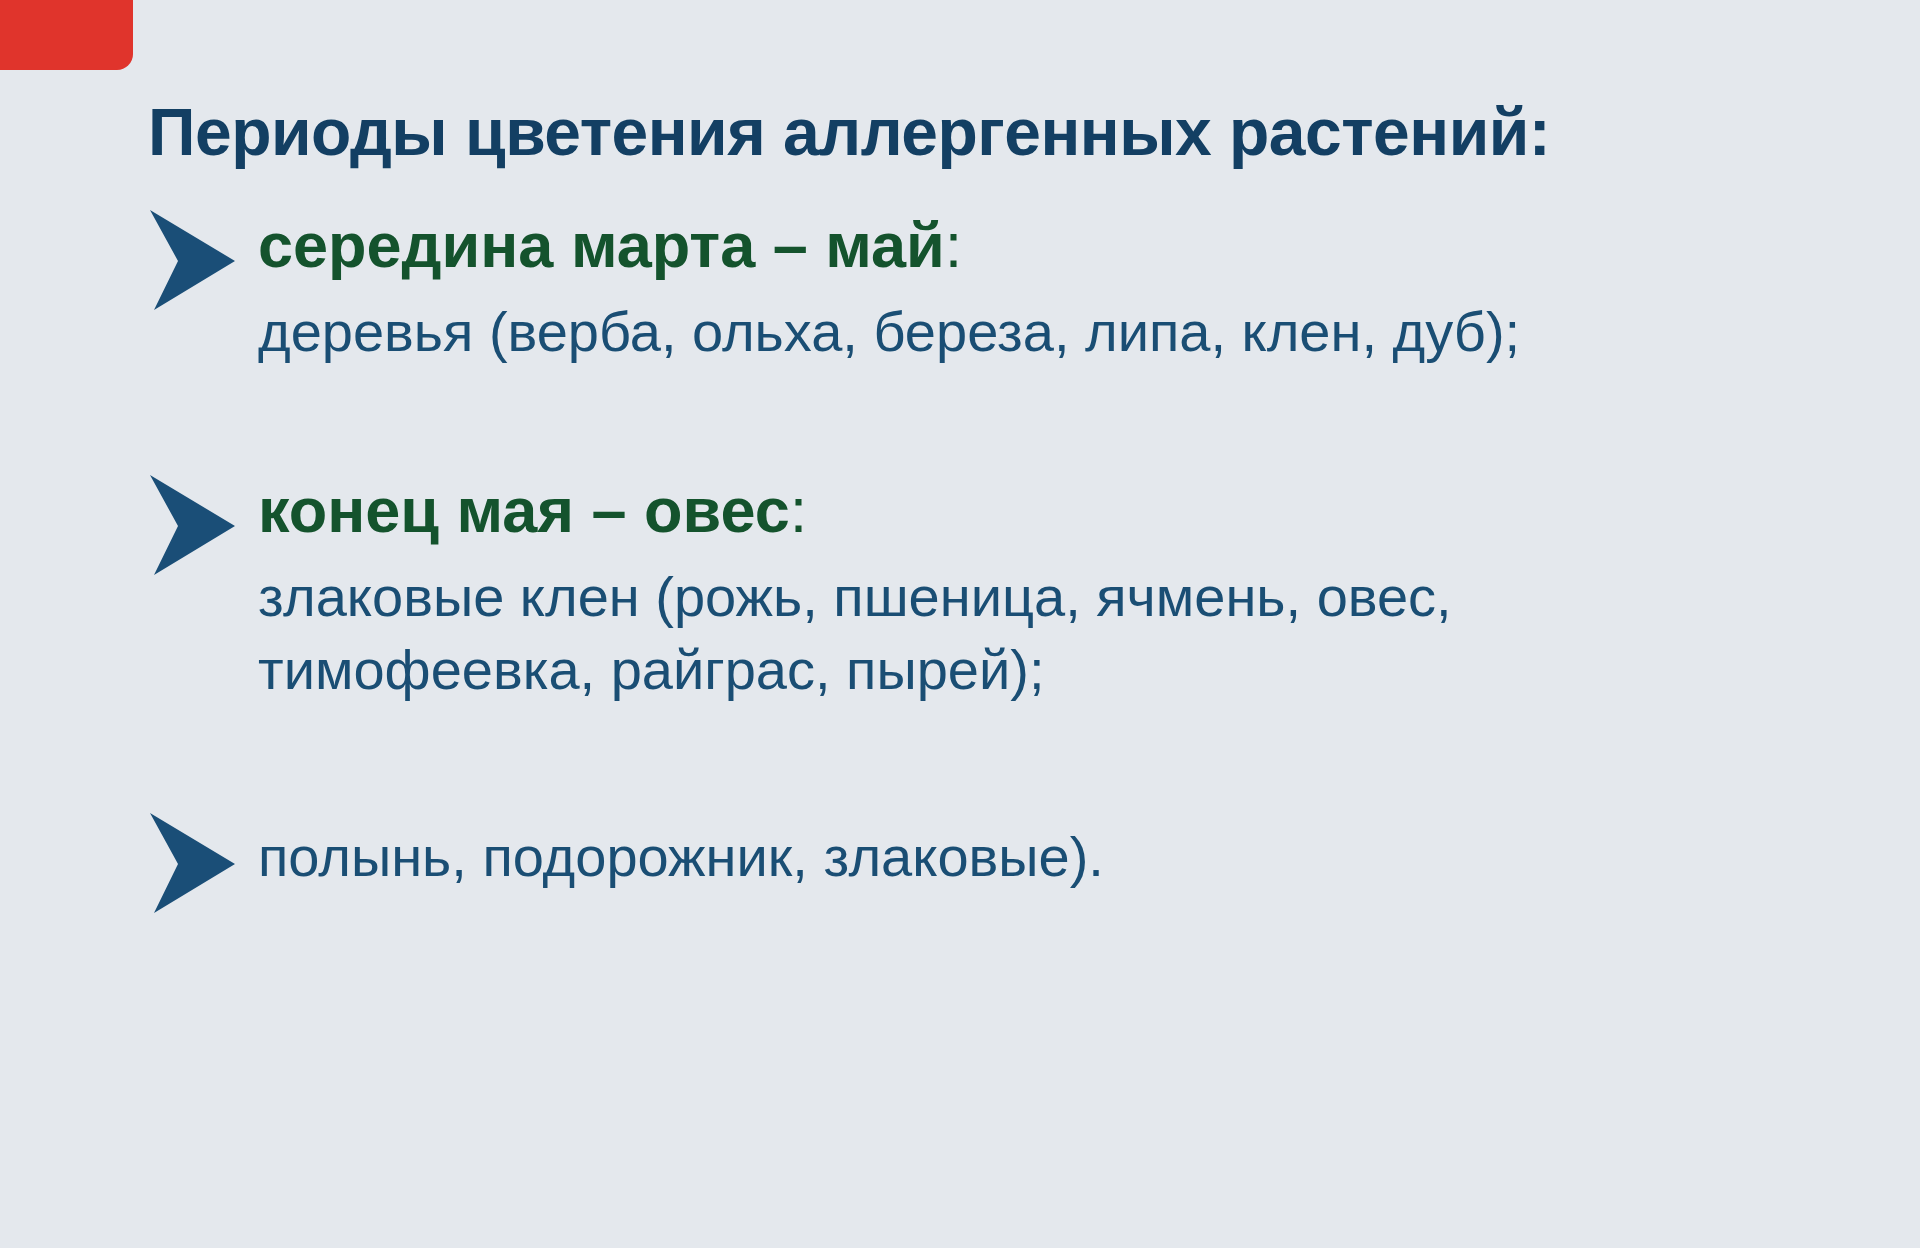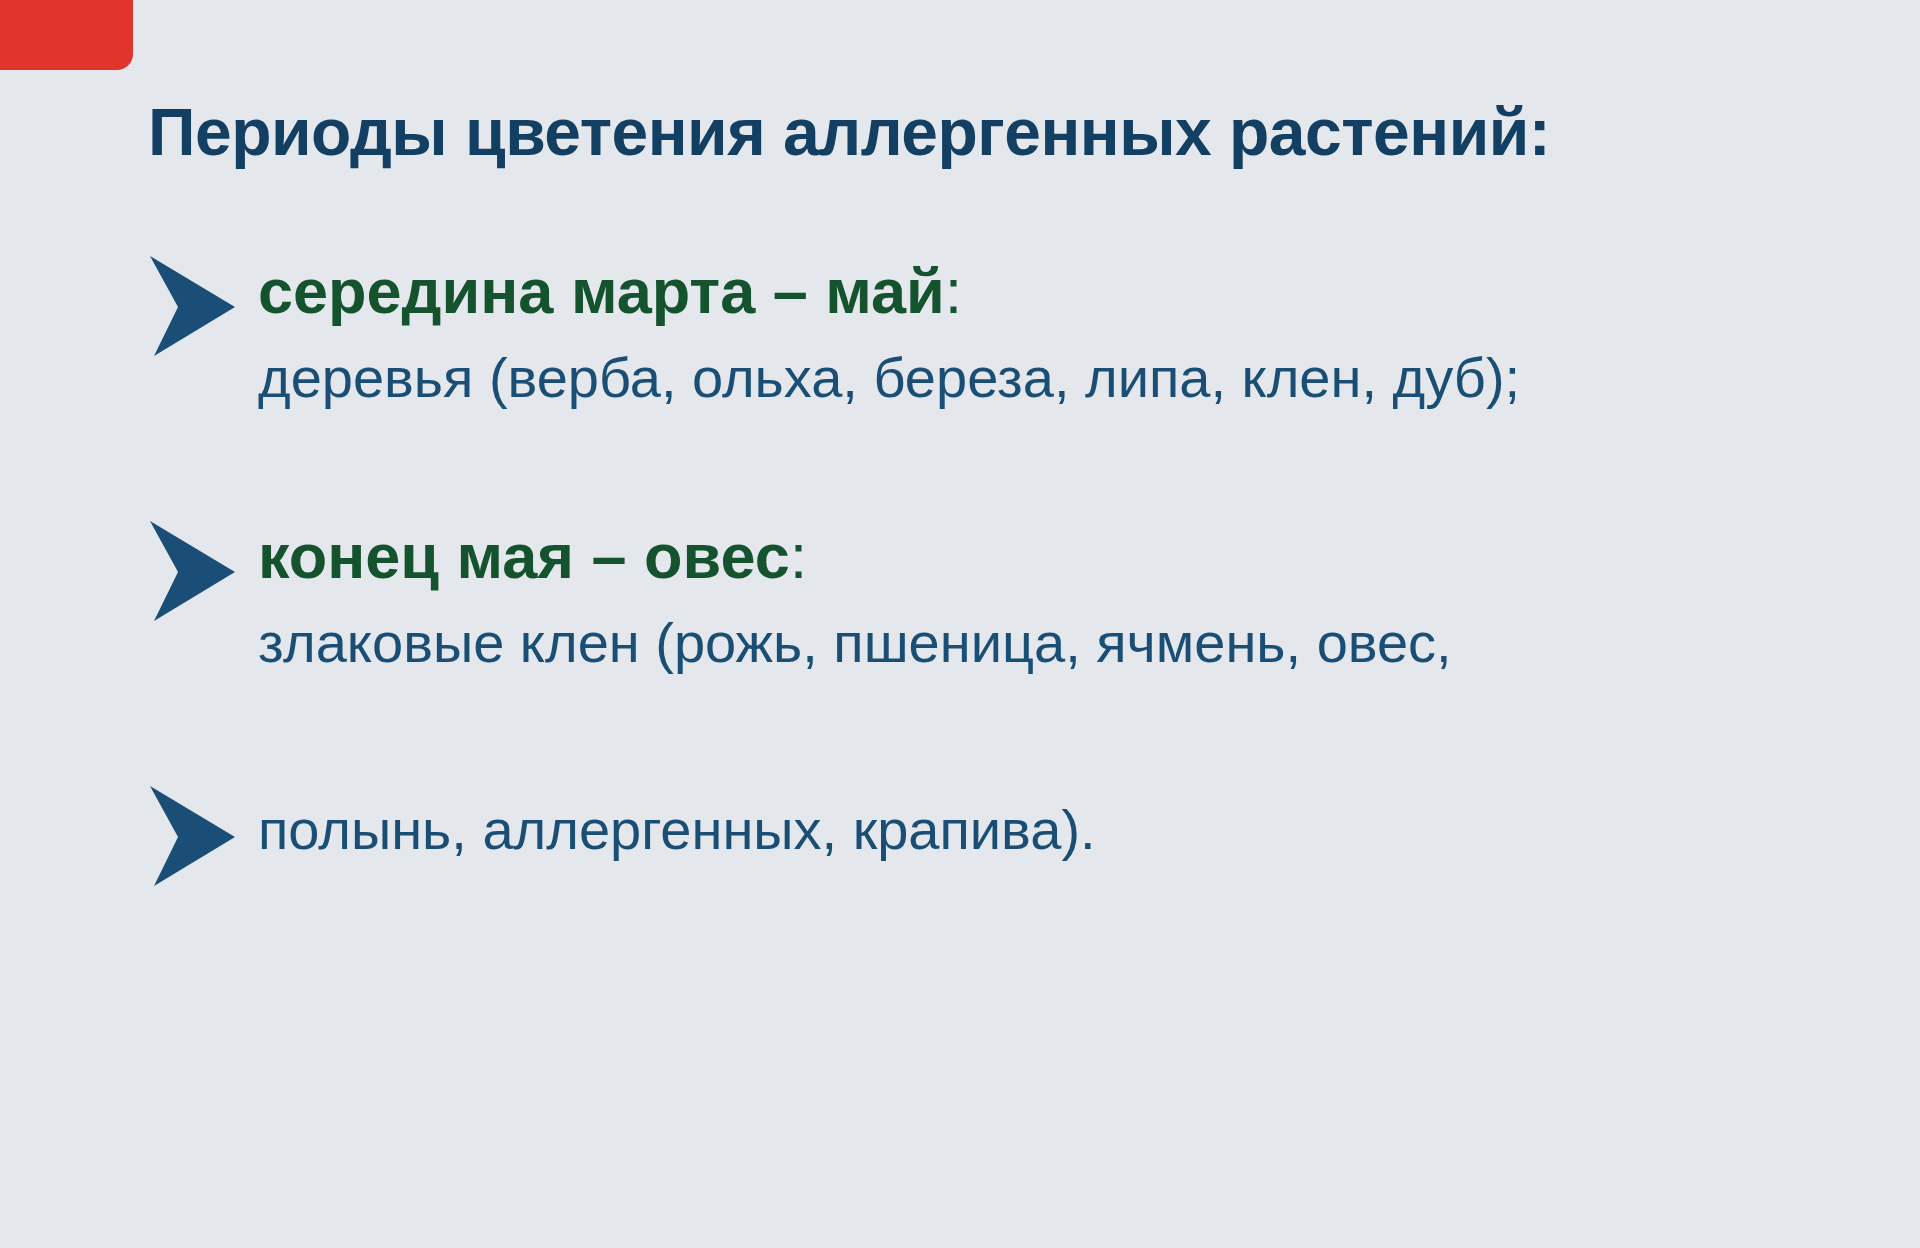"Периоды цветения аллергенных растений:" .page-title { margin: 0 0 82px 0 -> 0 0 36px 0 }
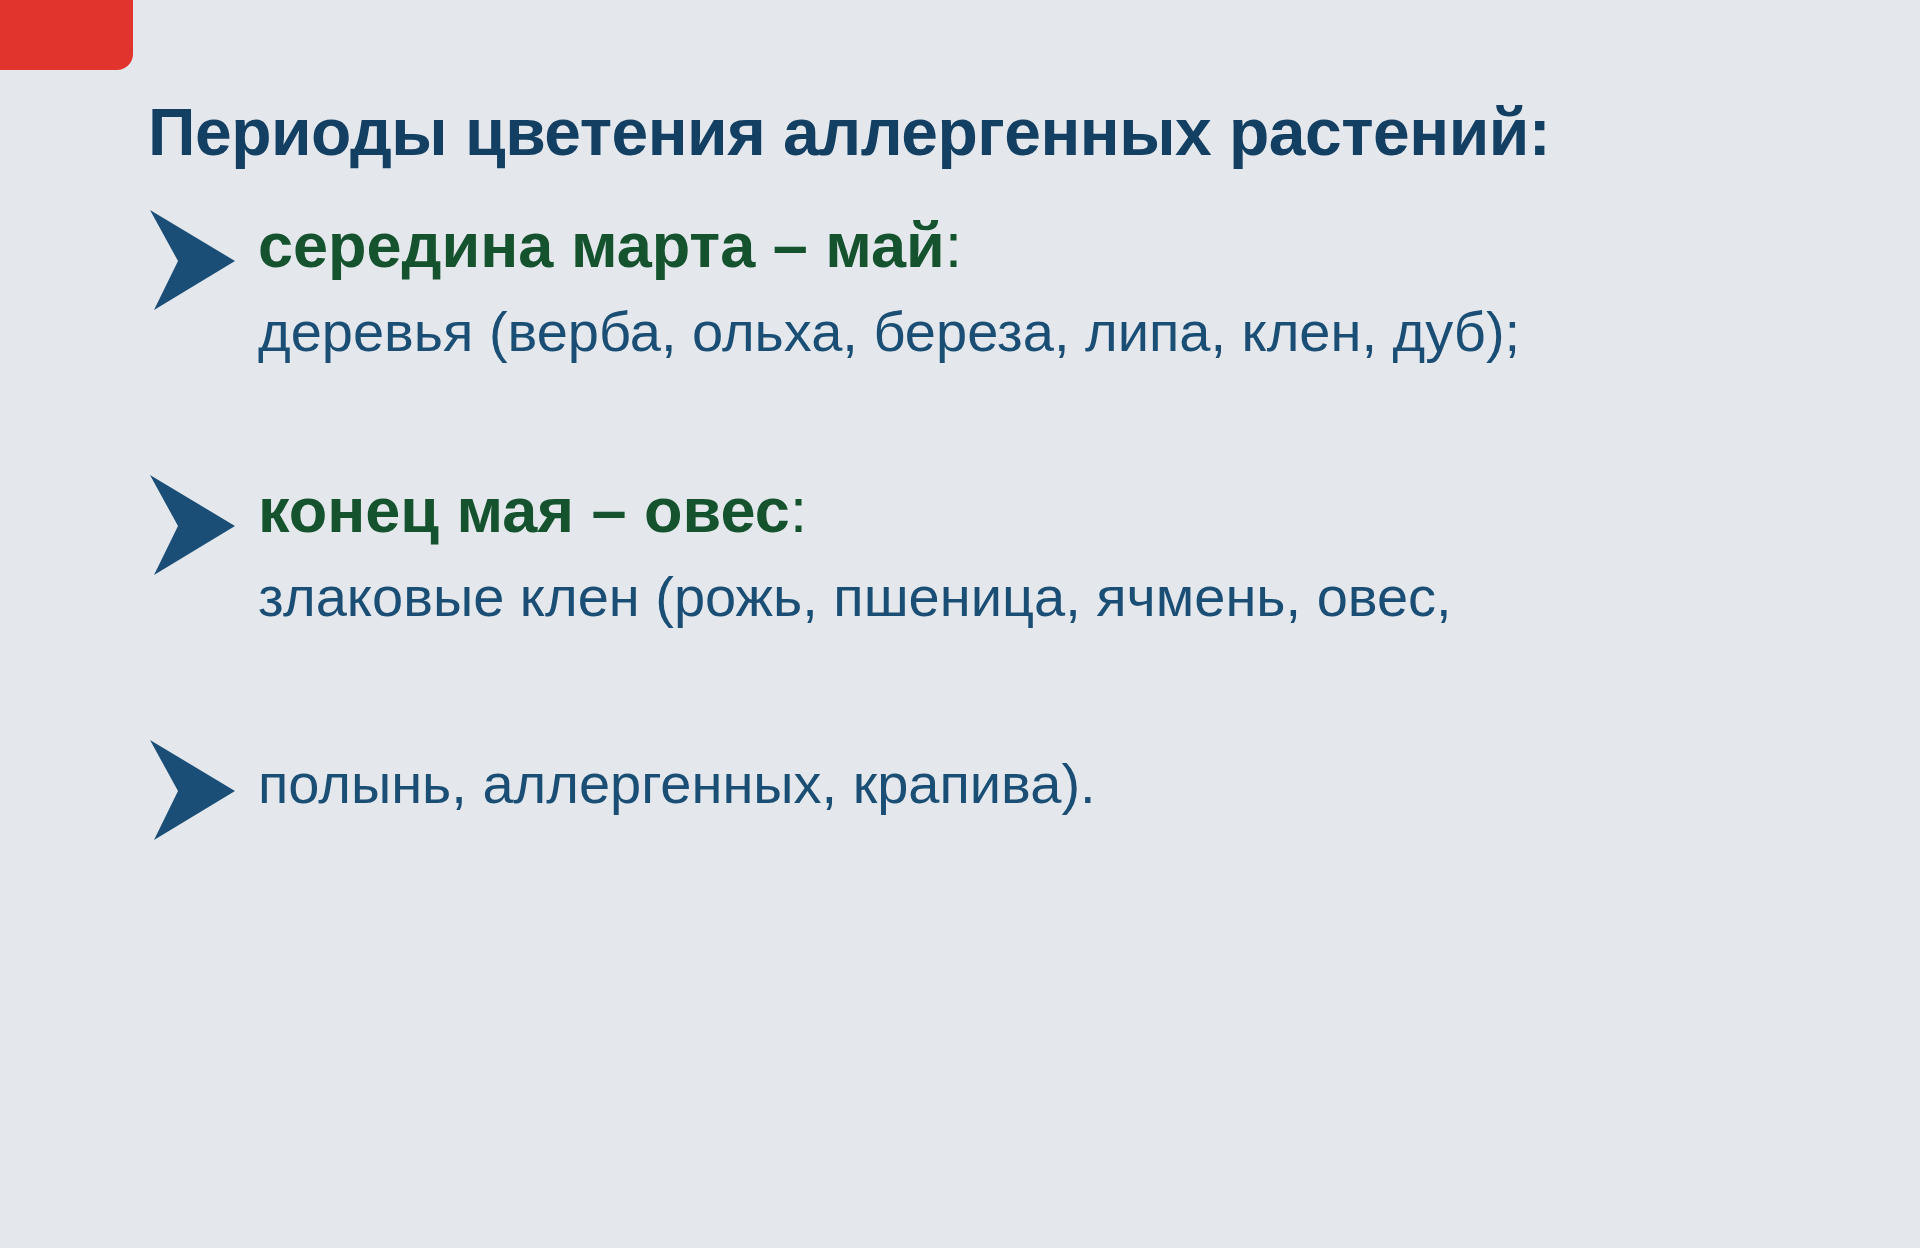"тимофеевка, райграс, пырей);" div.desc-line { html: none -> <div>тимофеевка, райграс, пырей);</div> }
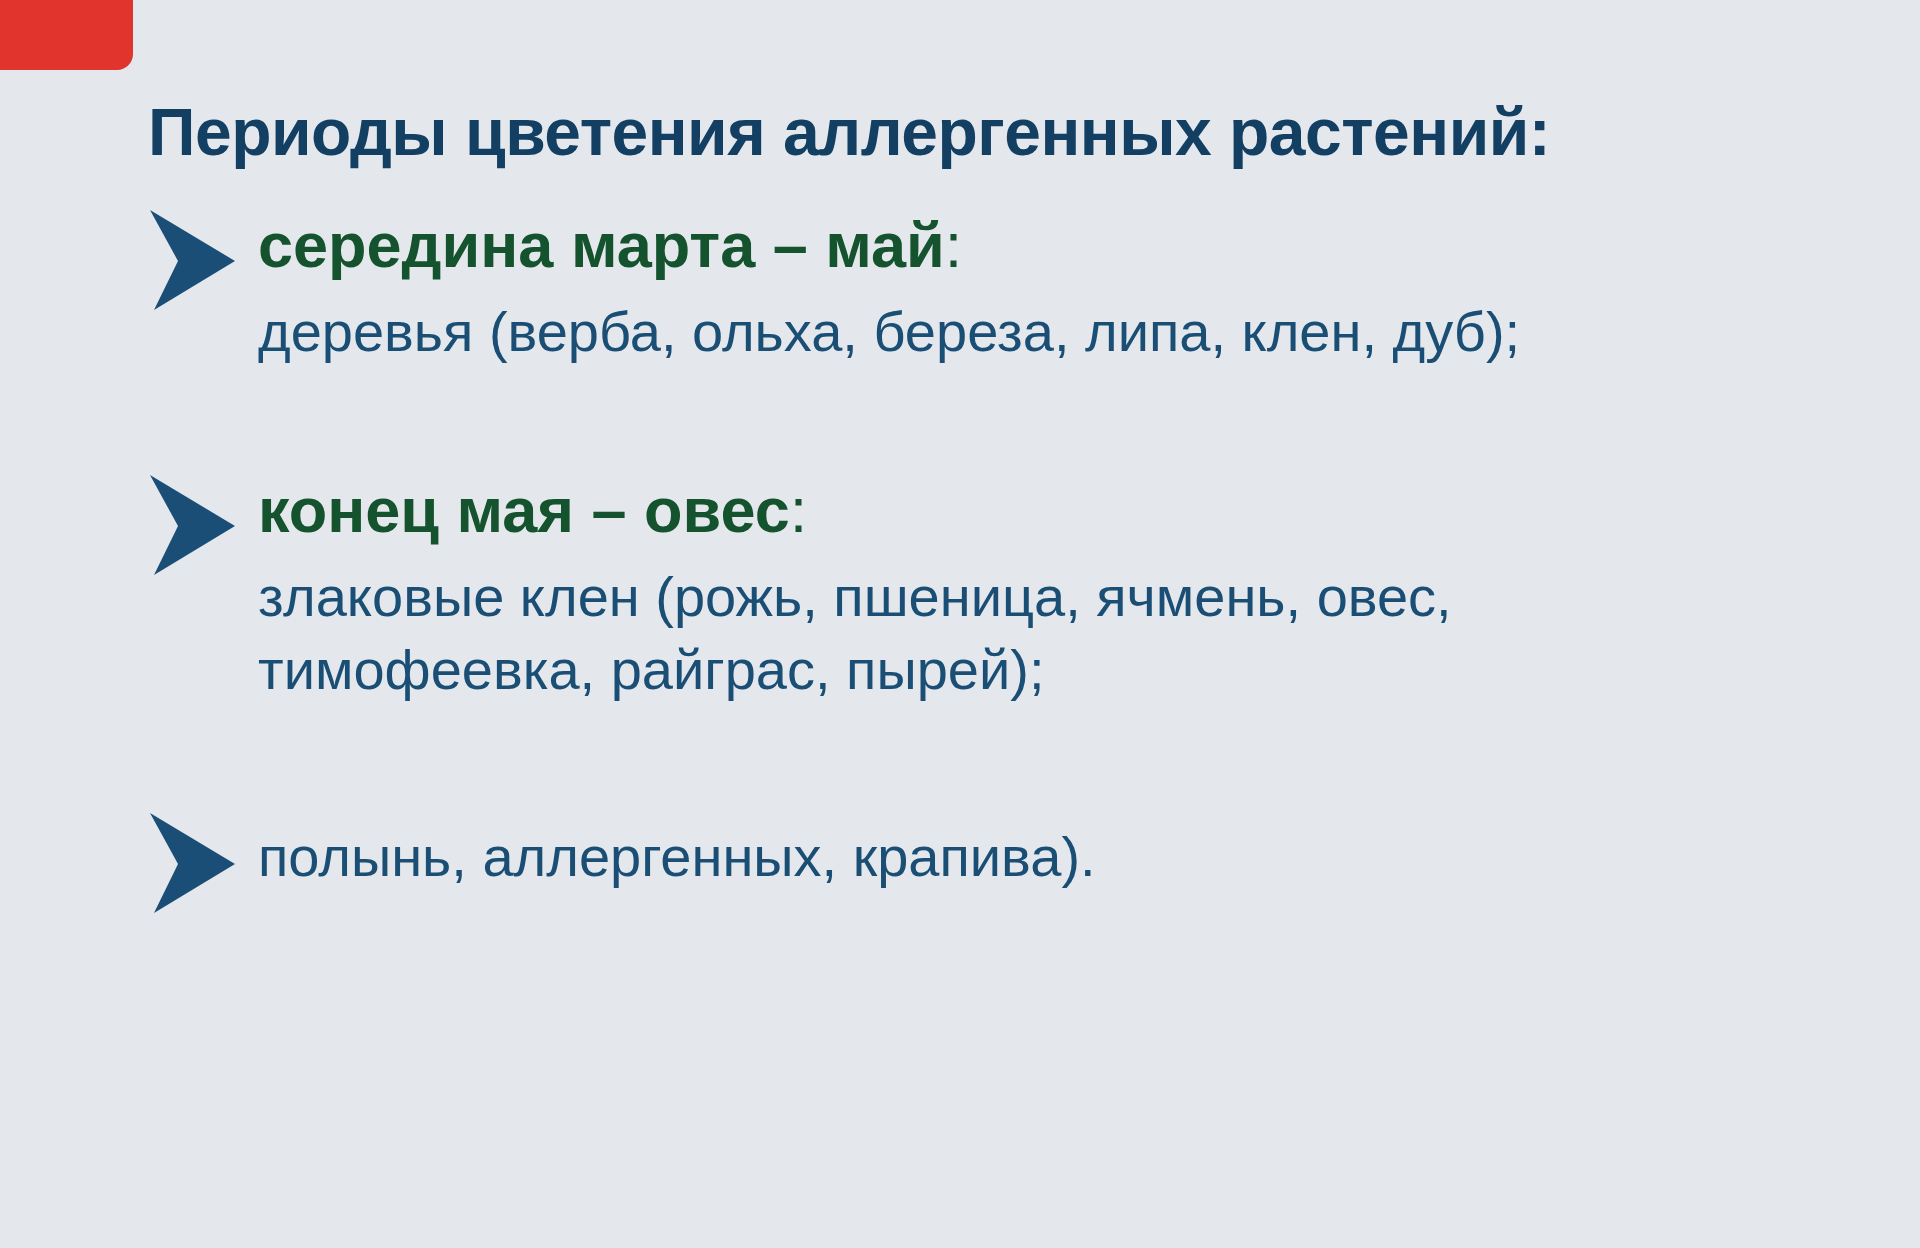"полынь, аллергенных, крапива)." div.desc-line { text: аллергенных, крапива -> подорожник, злаковые }
